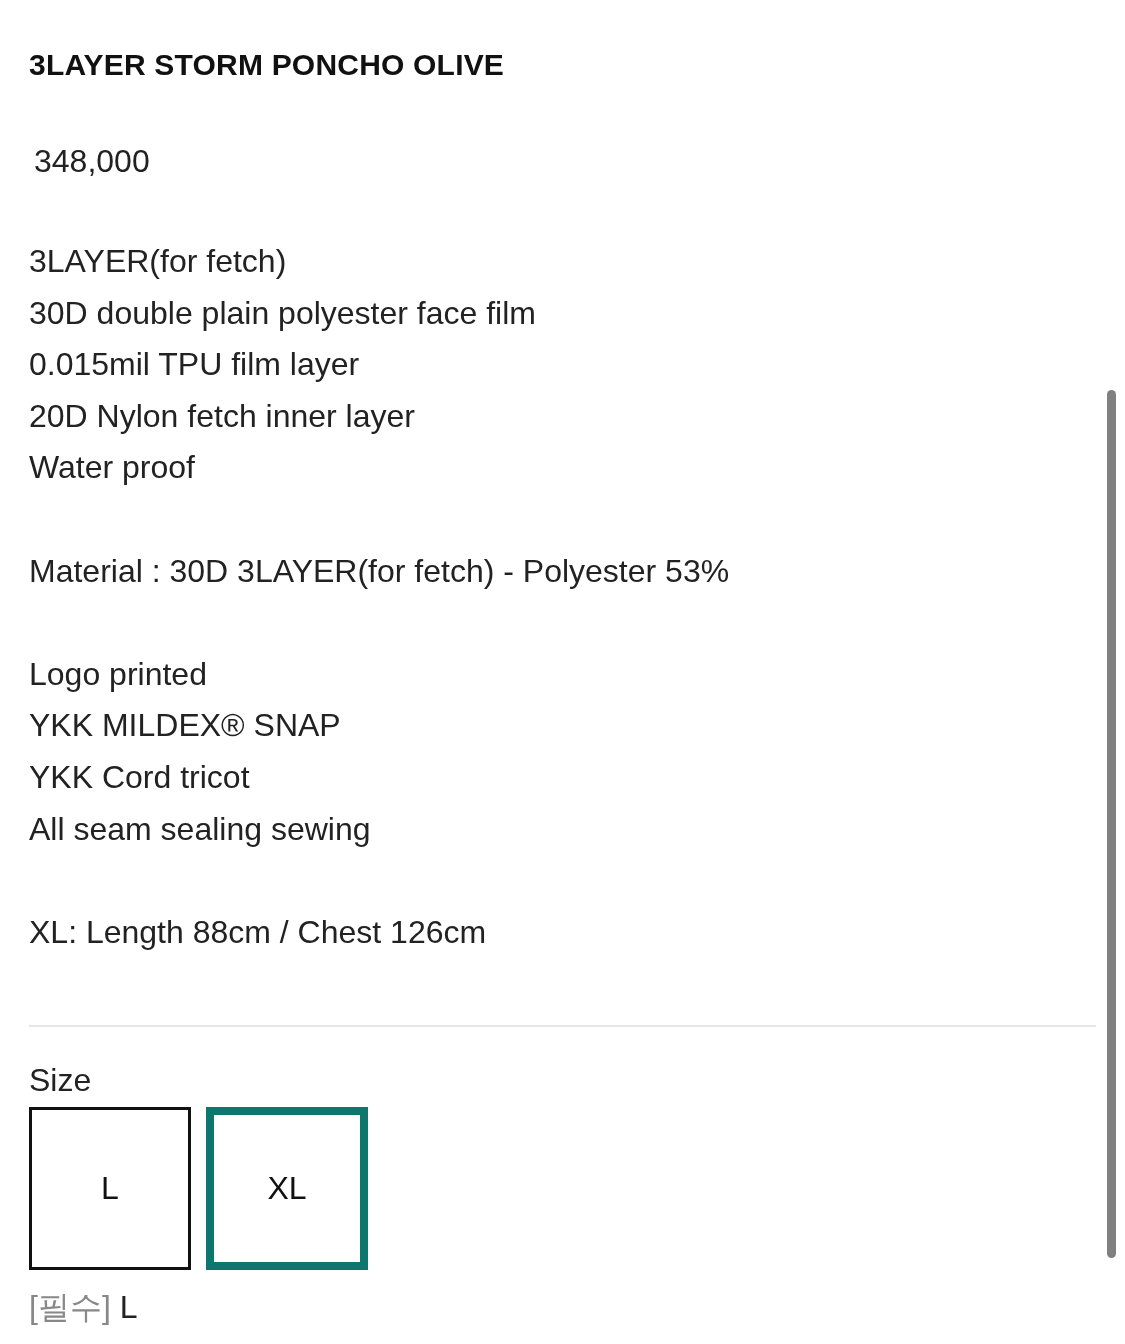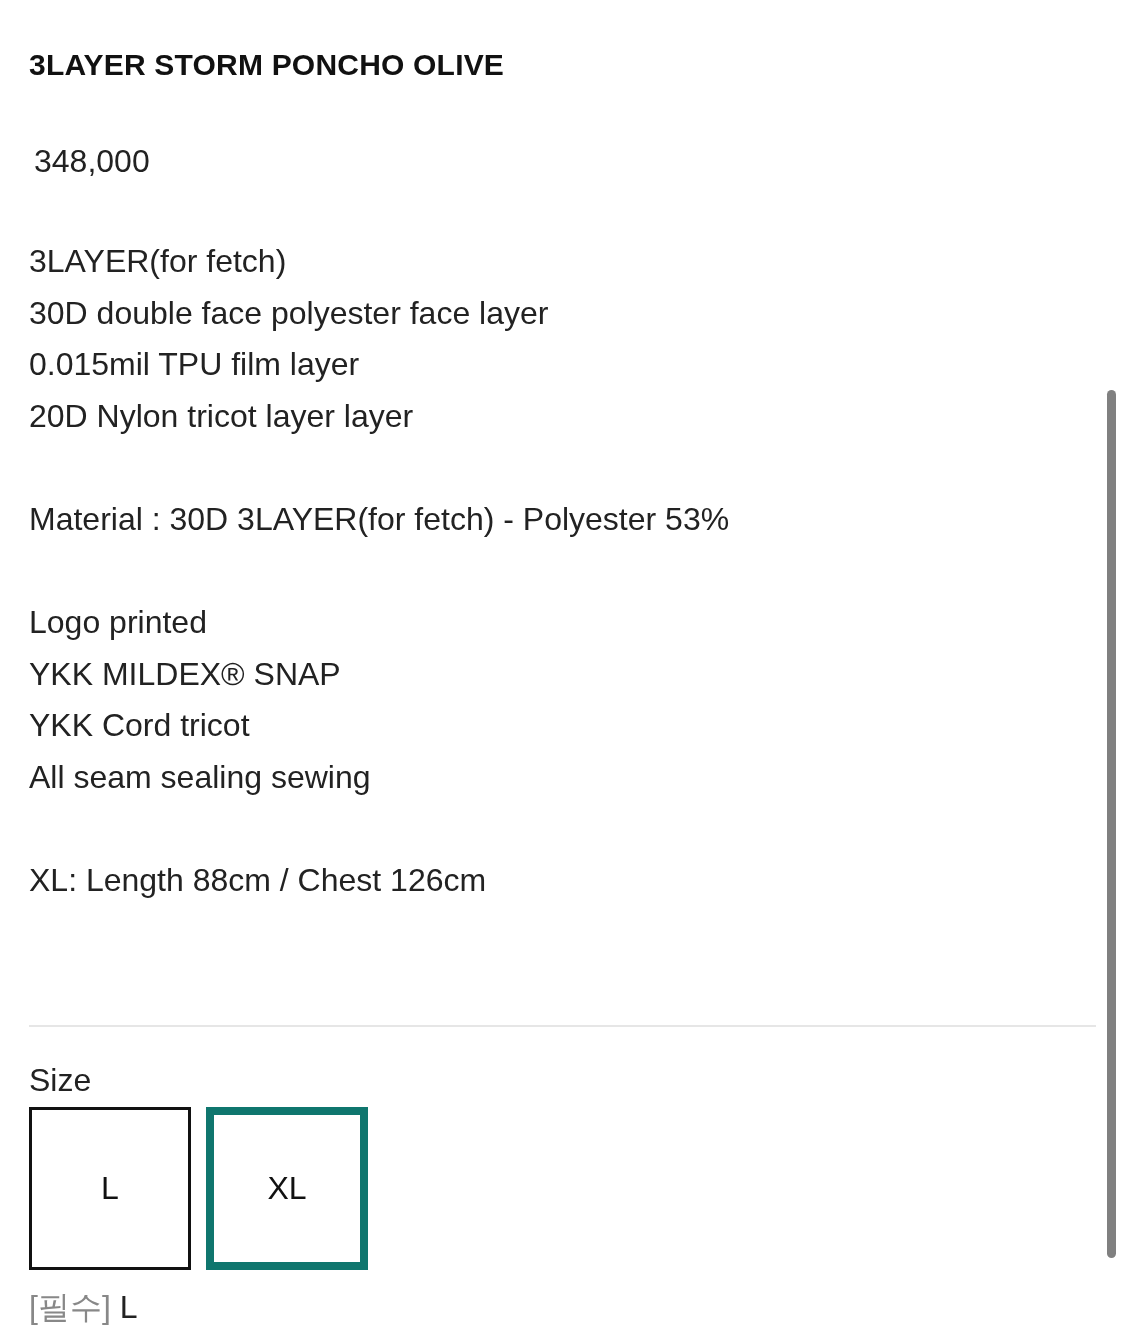"30D double face polyester face" div { text: face polyester face layer -> plain polyester face film }
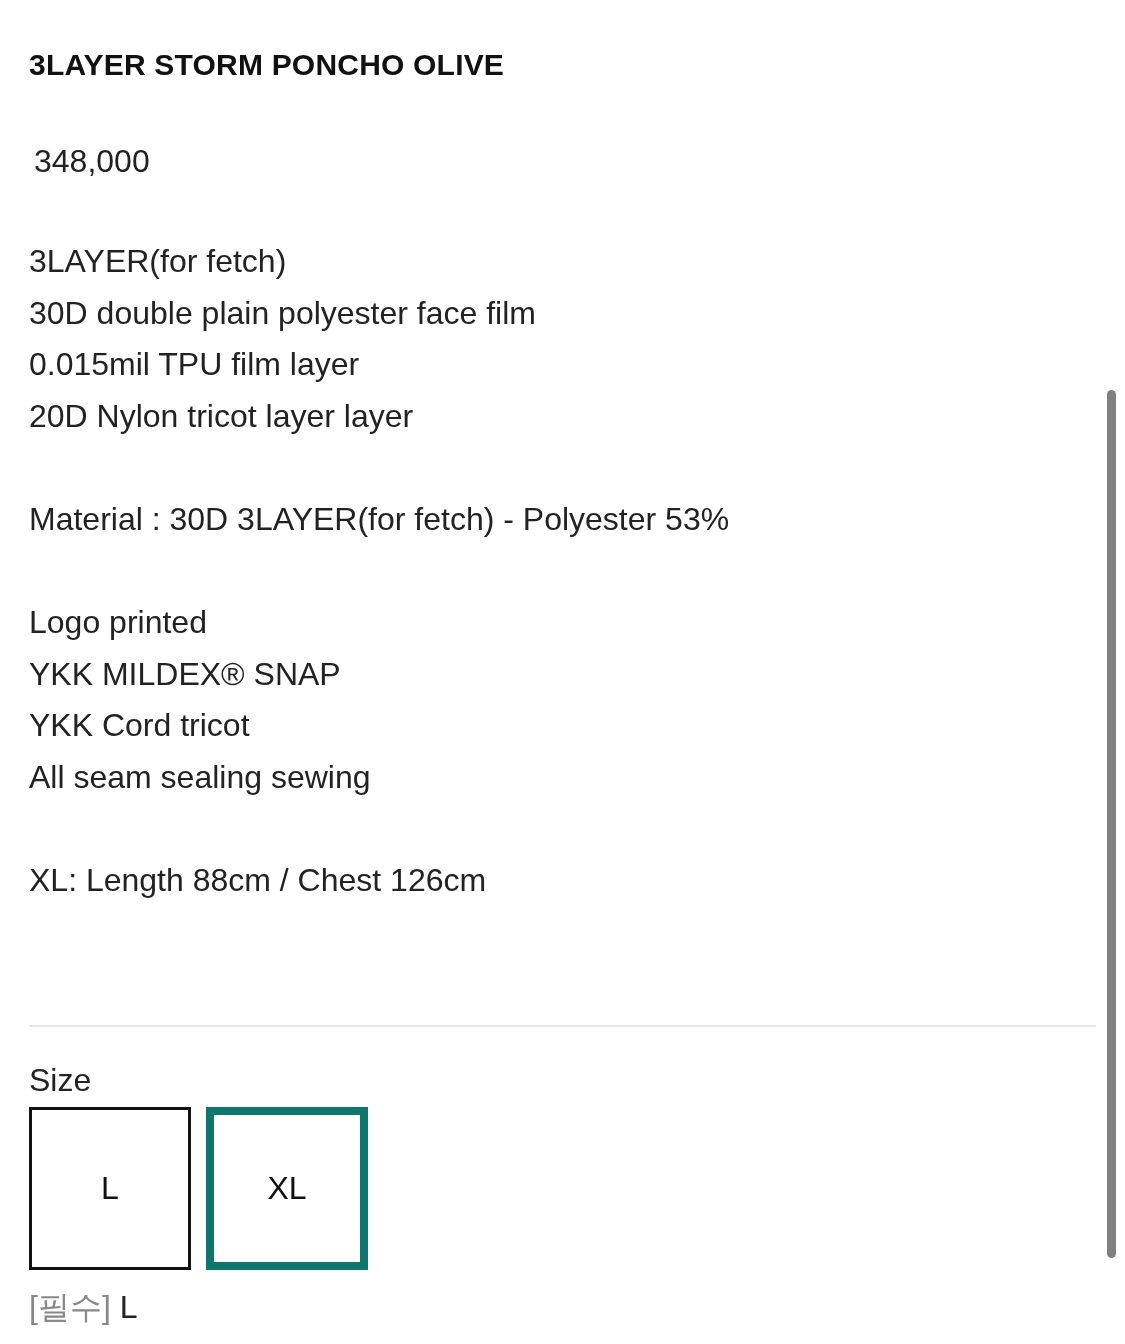"20D Nylon tricot layer layer" div { text: tricot layer -> fetch inner }
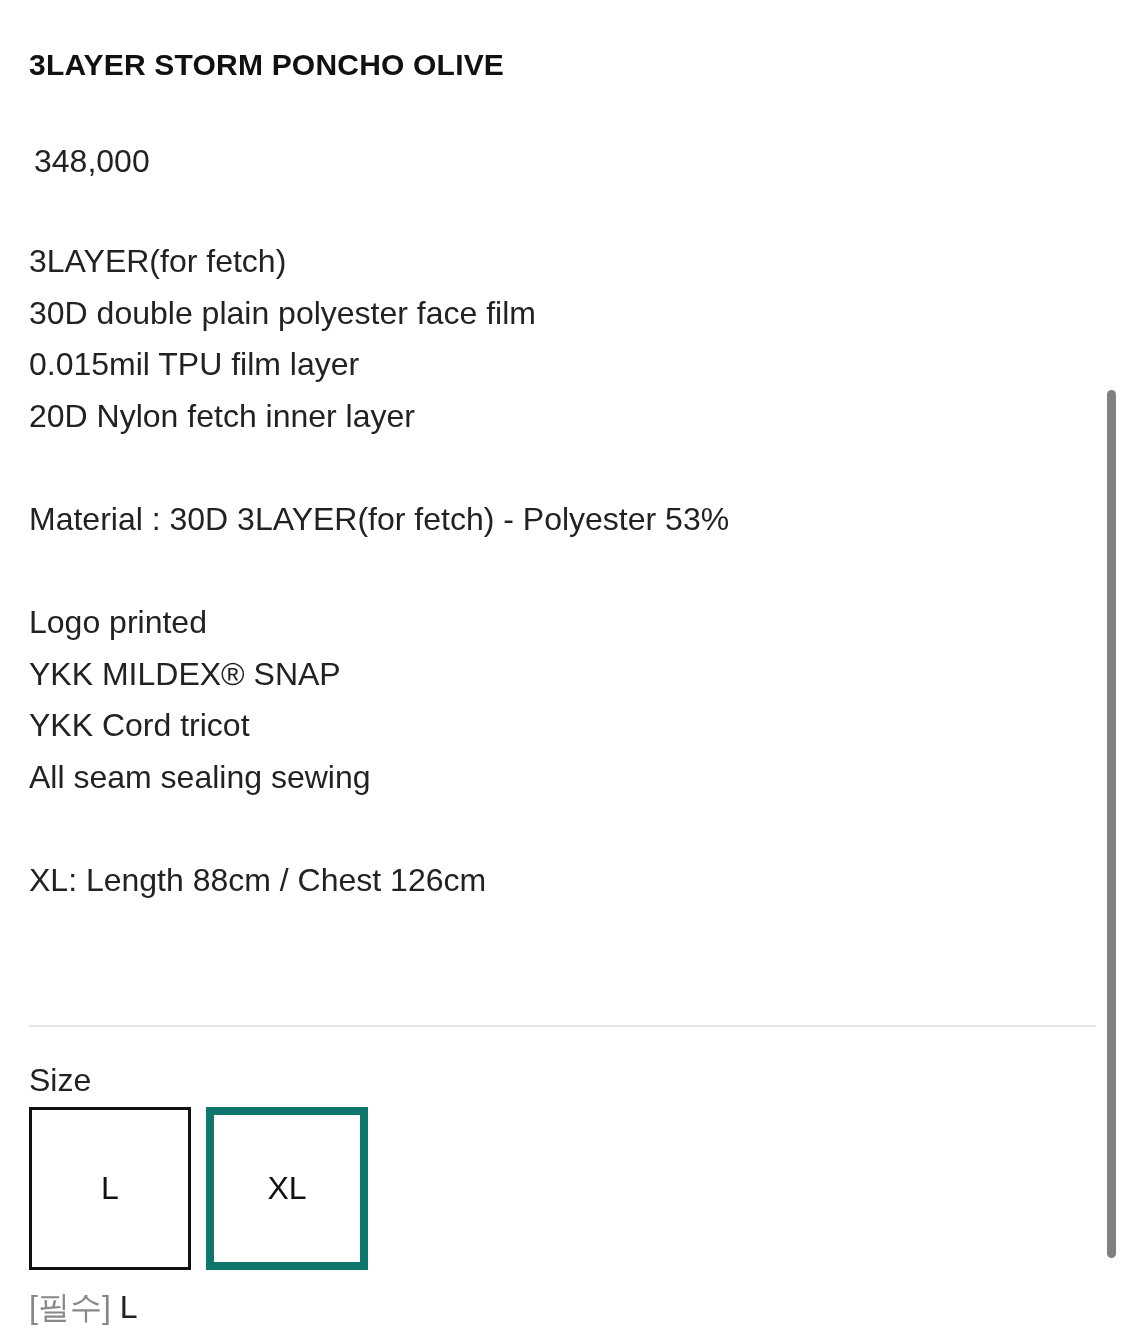"Water proof" div { html: none -> <div>Water proof</div> }
